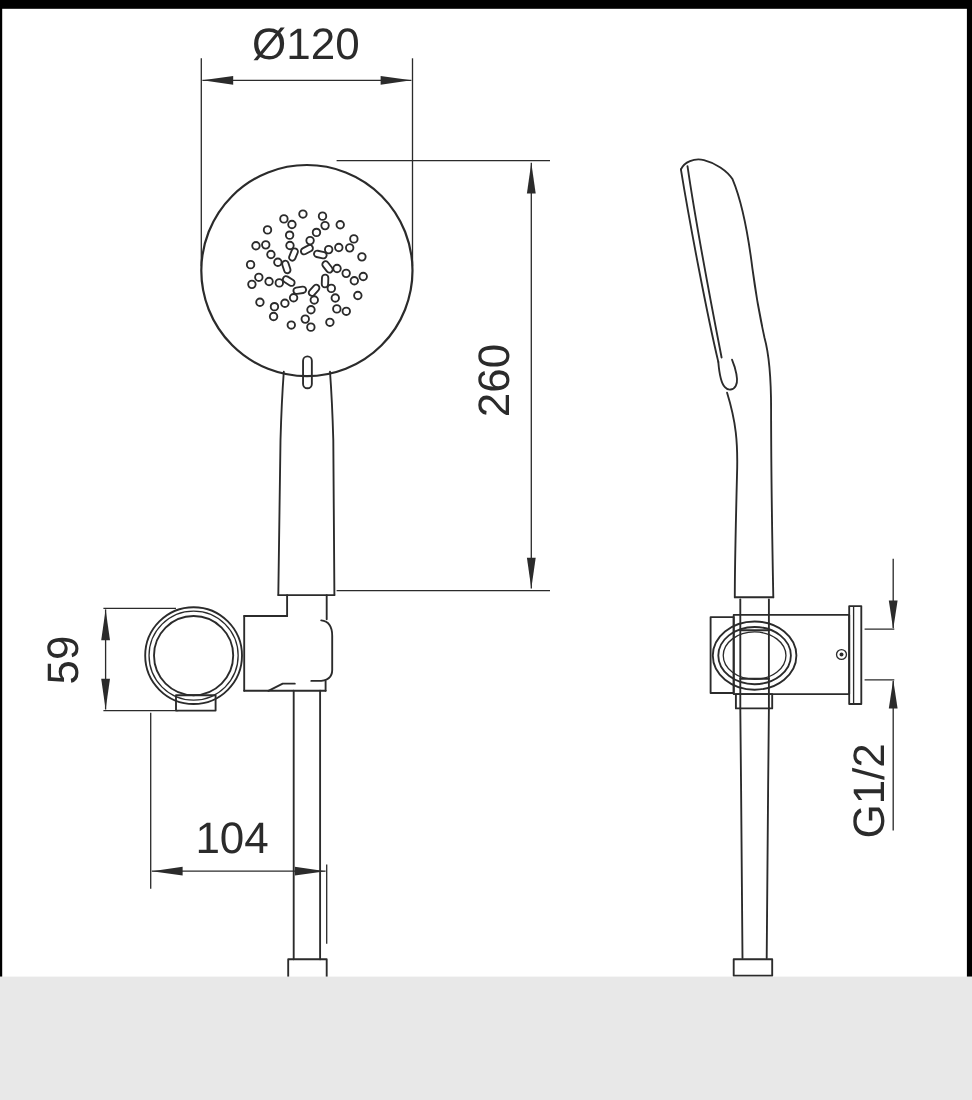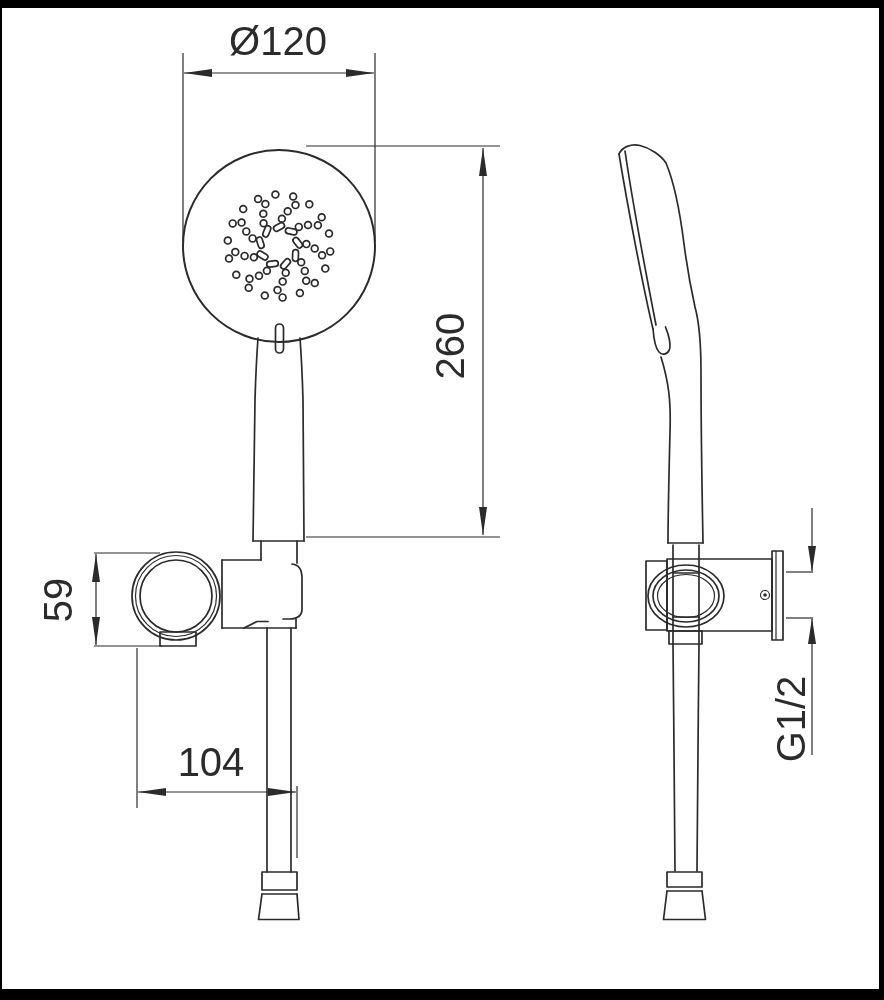"Ø120" .page { height: 1000px -> 888px }
